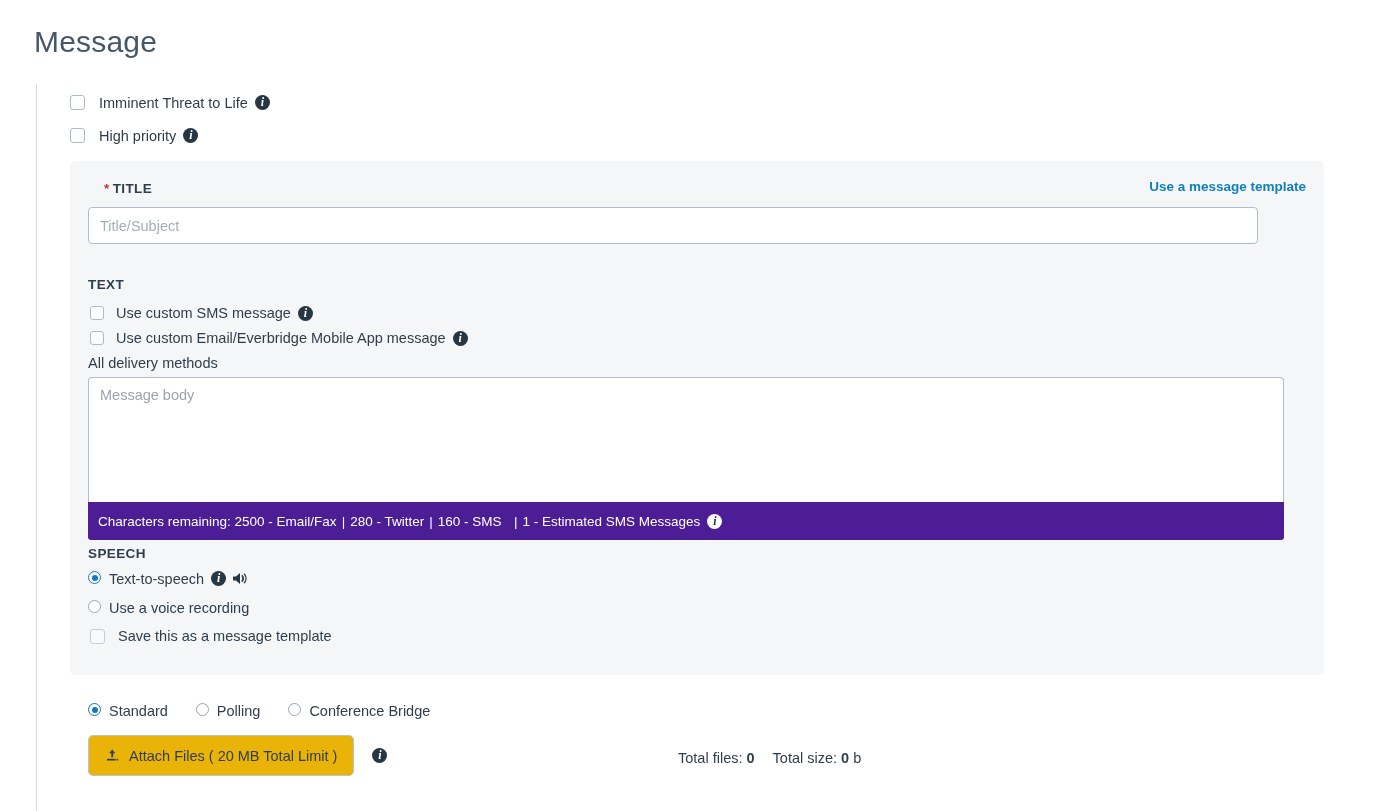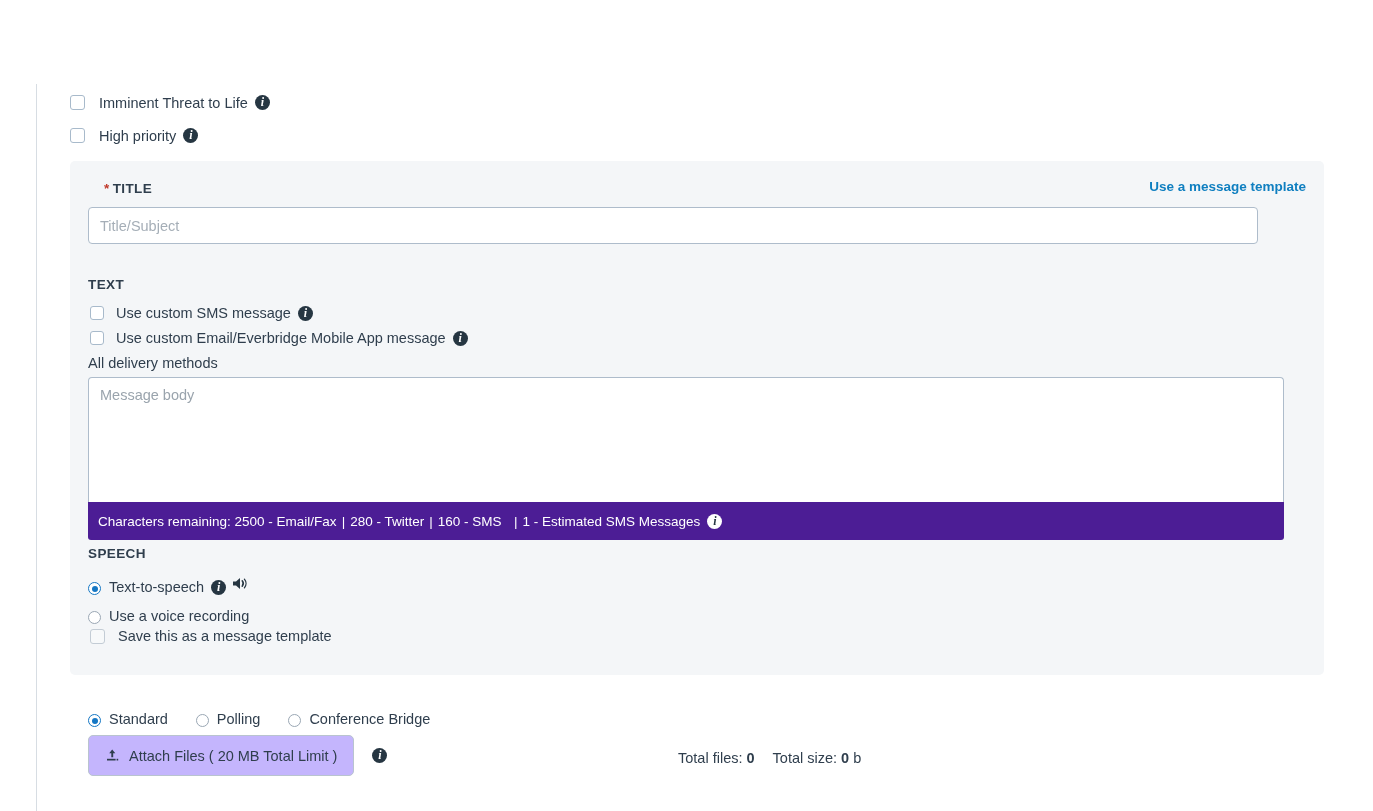"Message" div.page-title { html: none -> <div>Message</div> }
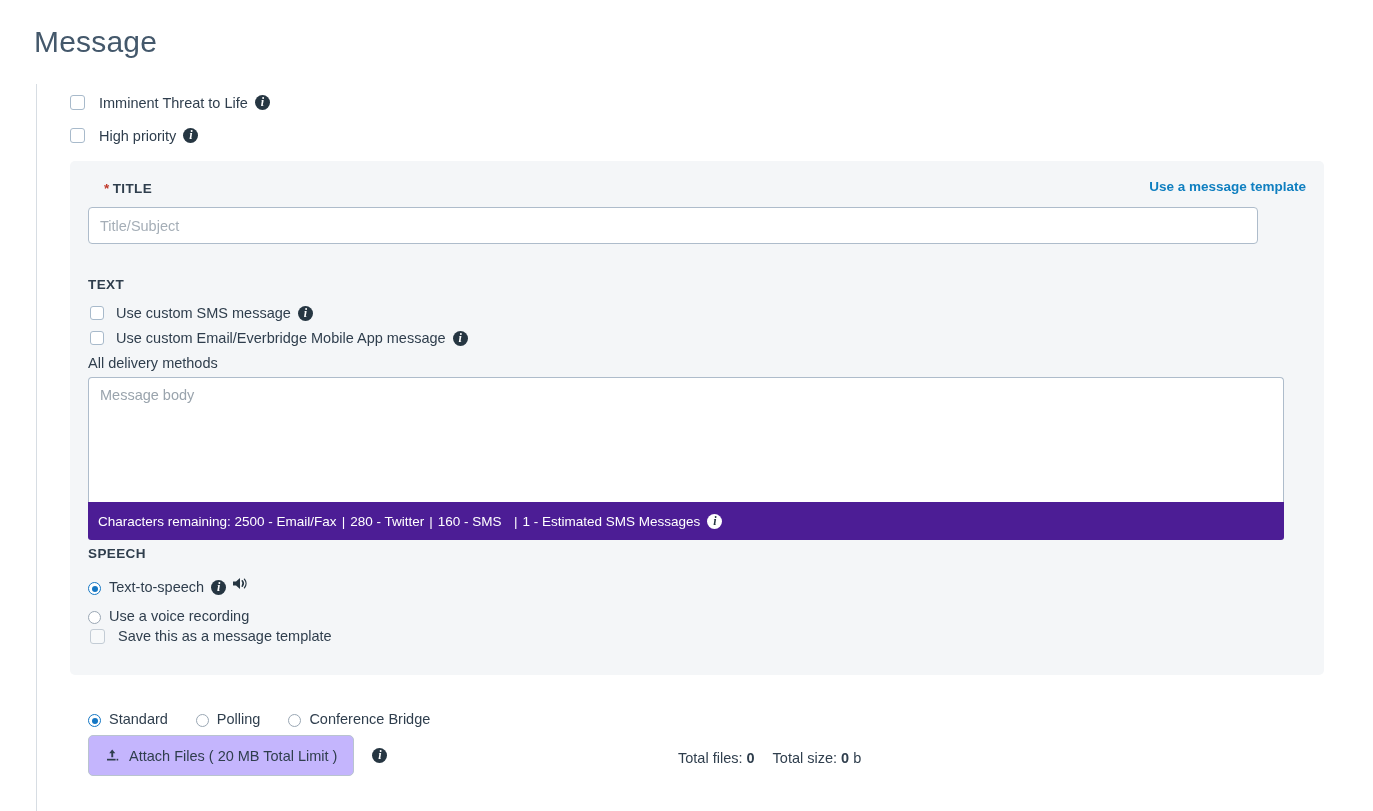"Text-to-speech" .radio-row { align-items: flex-end -> flex-start }
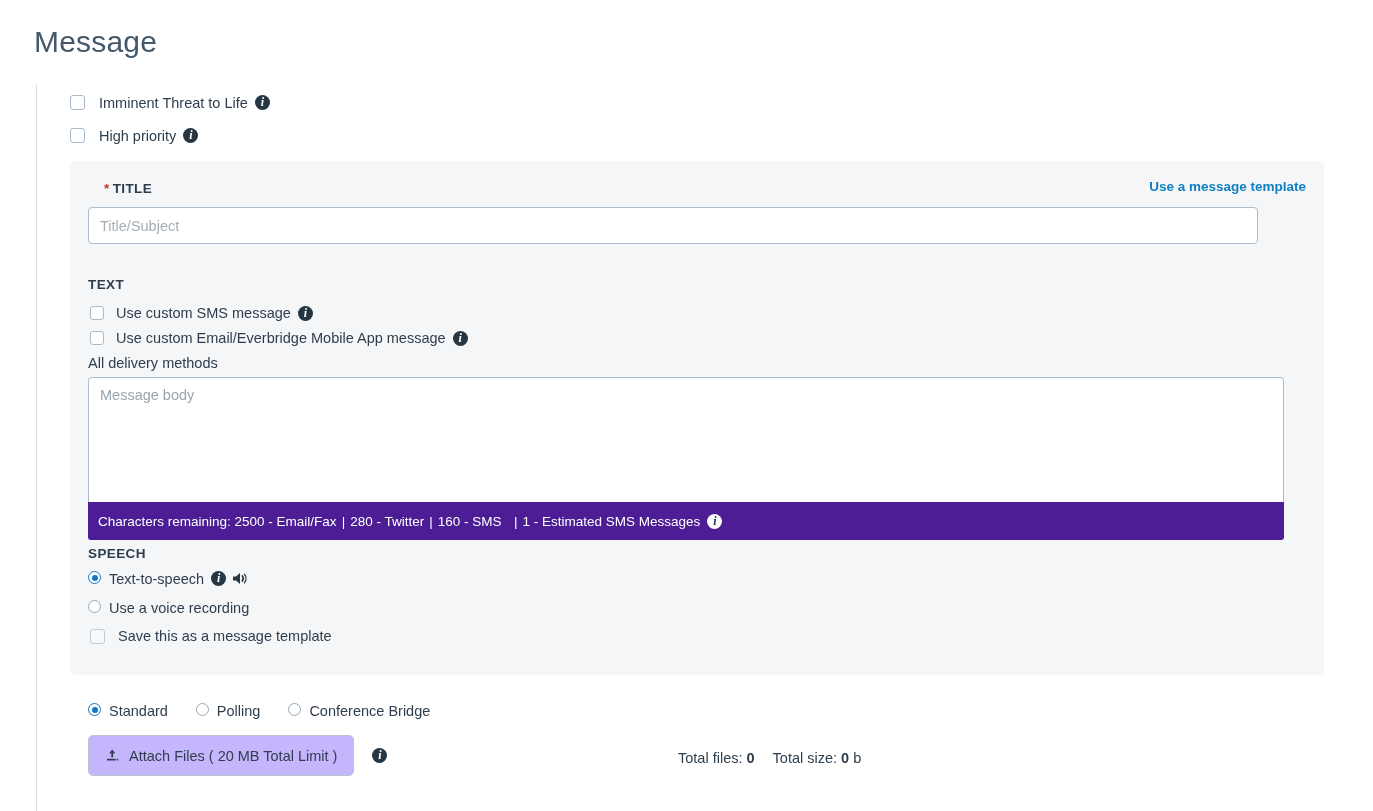"Attach Files ( 20 MB" .attach-btn { background: #c4b5fd -> #eab308 }
